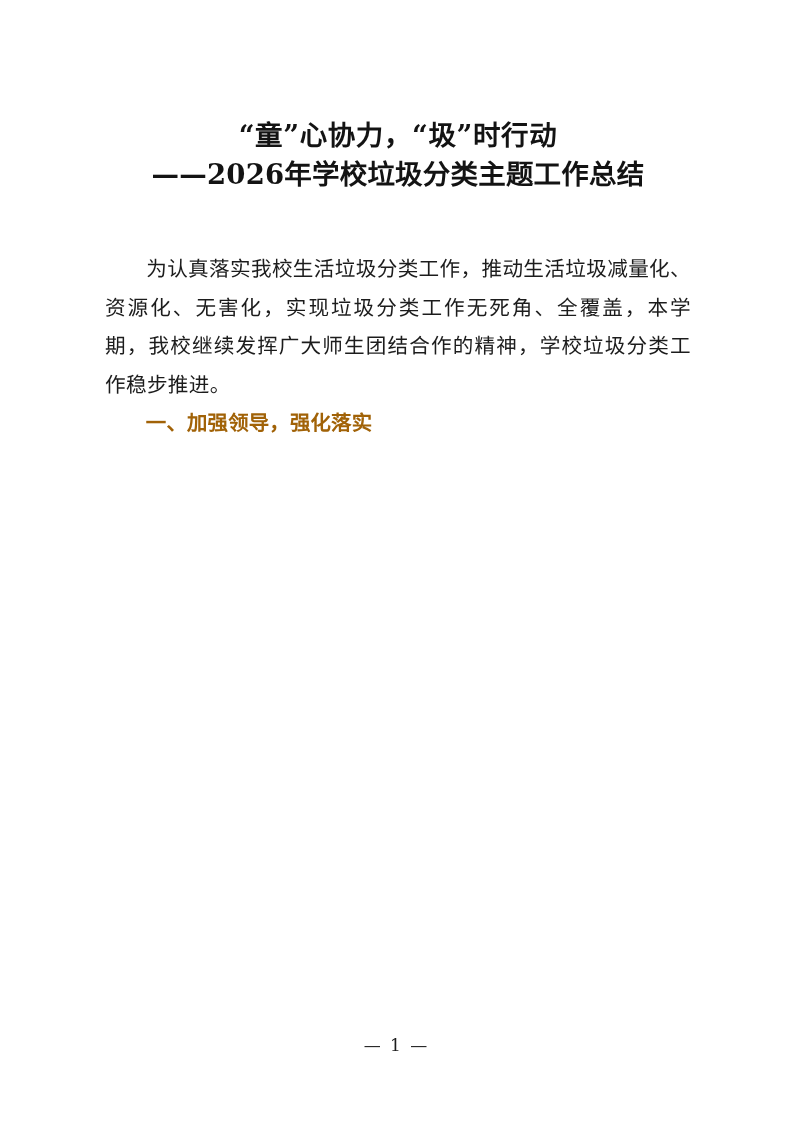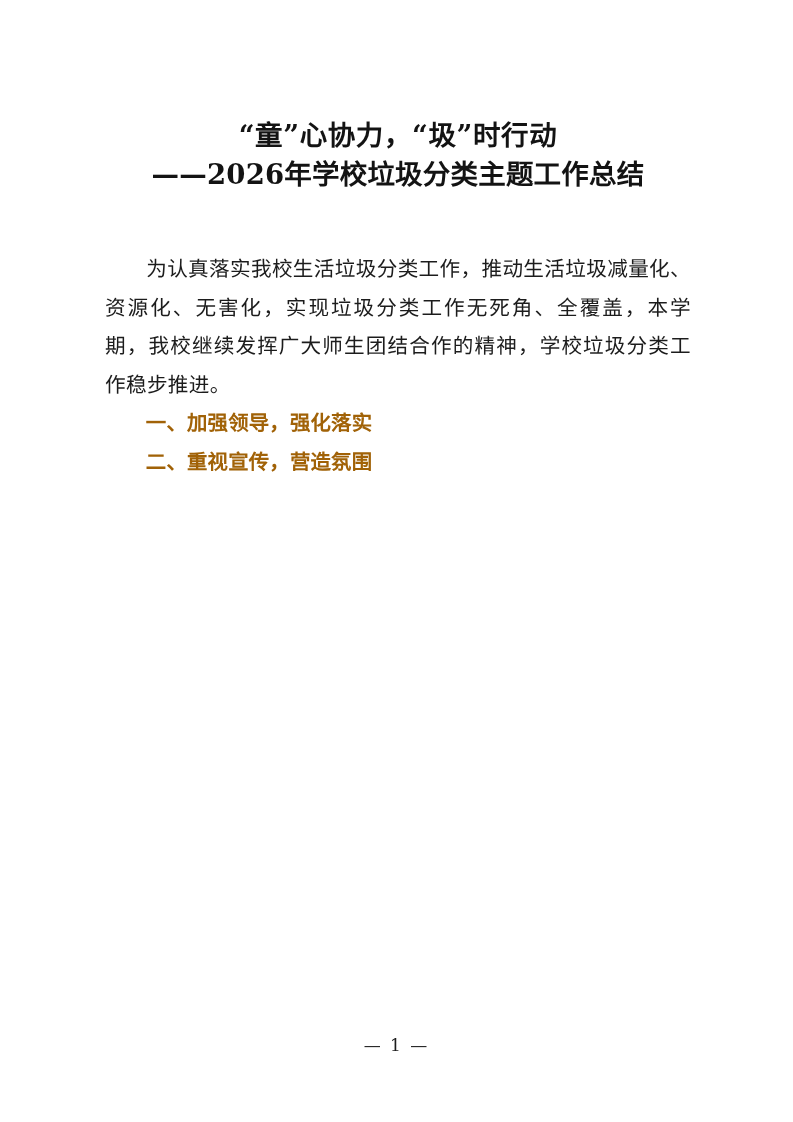"二、重视宣传，营造氛围" h2.heading { html: <h2>二、重视宣传，营造氛围</h2> -> none }
